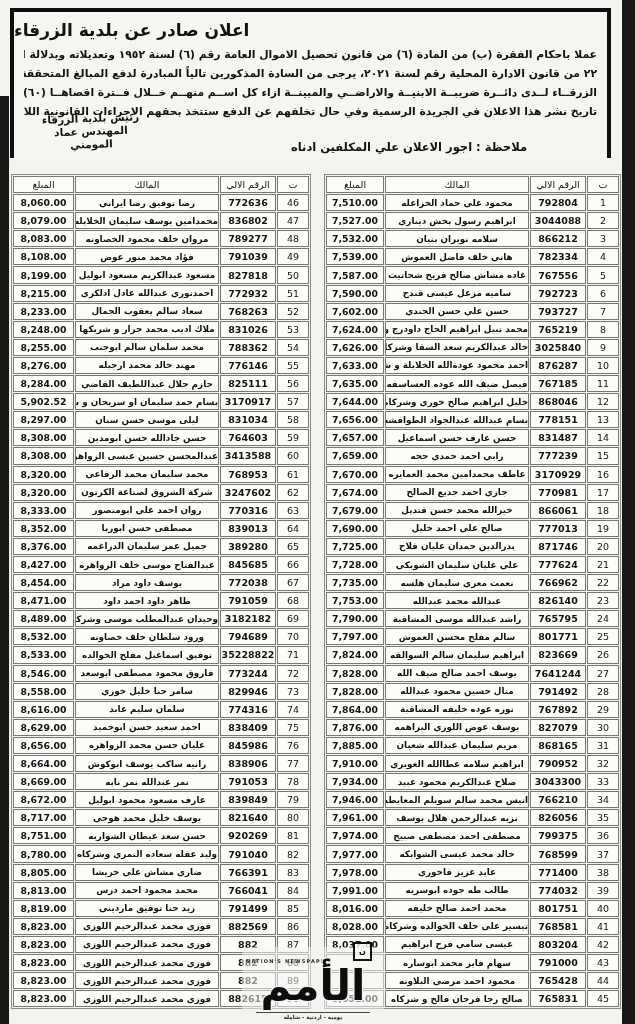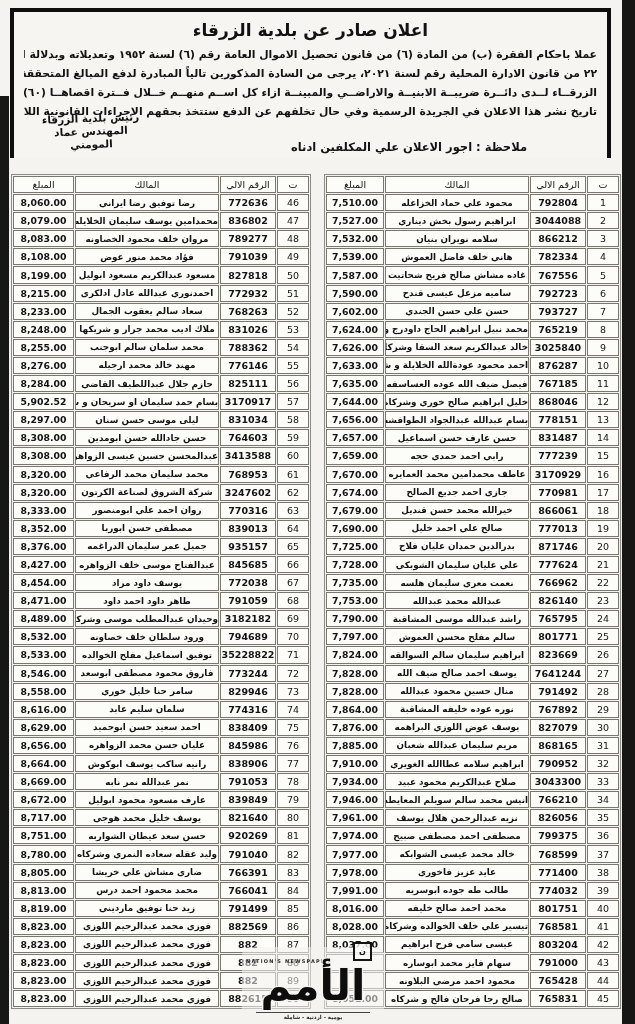"اعلان صادر عن بلدية الزرقاء" .page-title { text-align: center -> left }
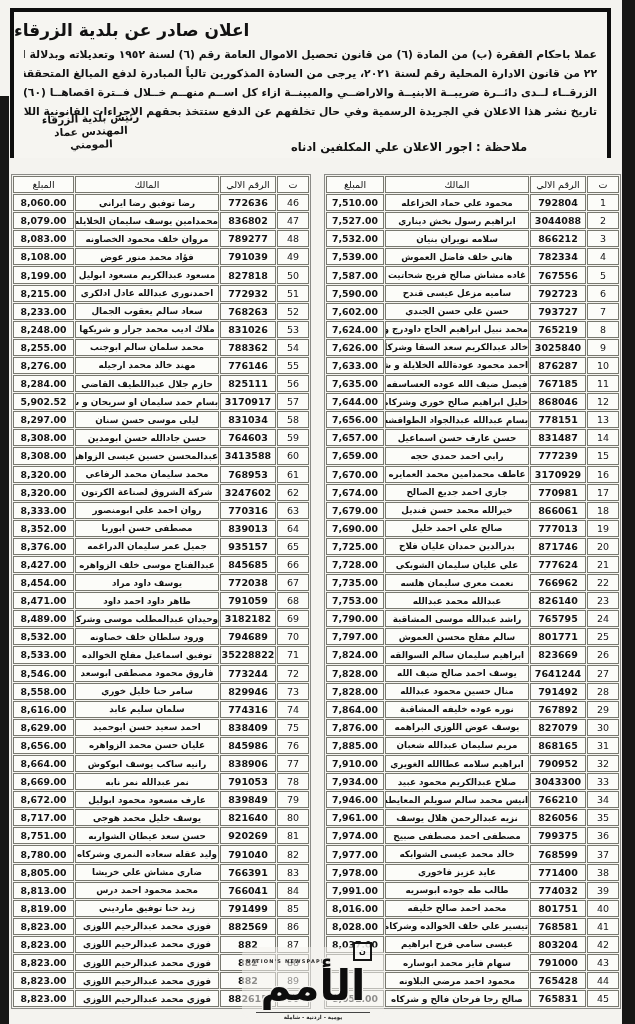"935157" td.c-id { text: 935157 -> 389280 }
